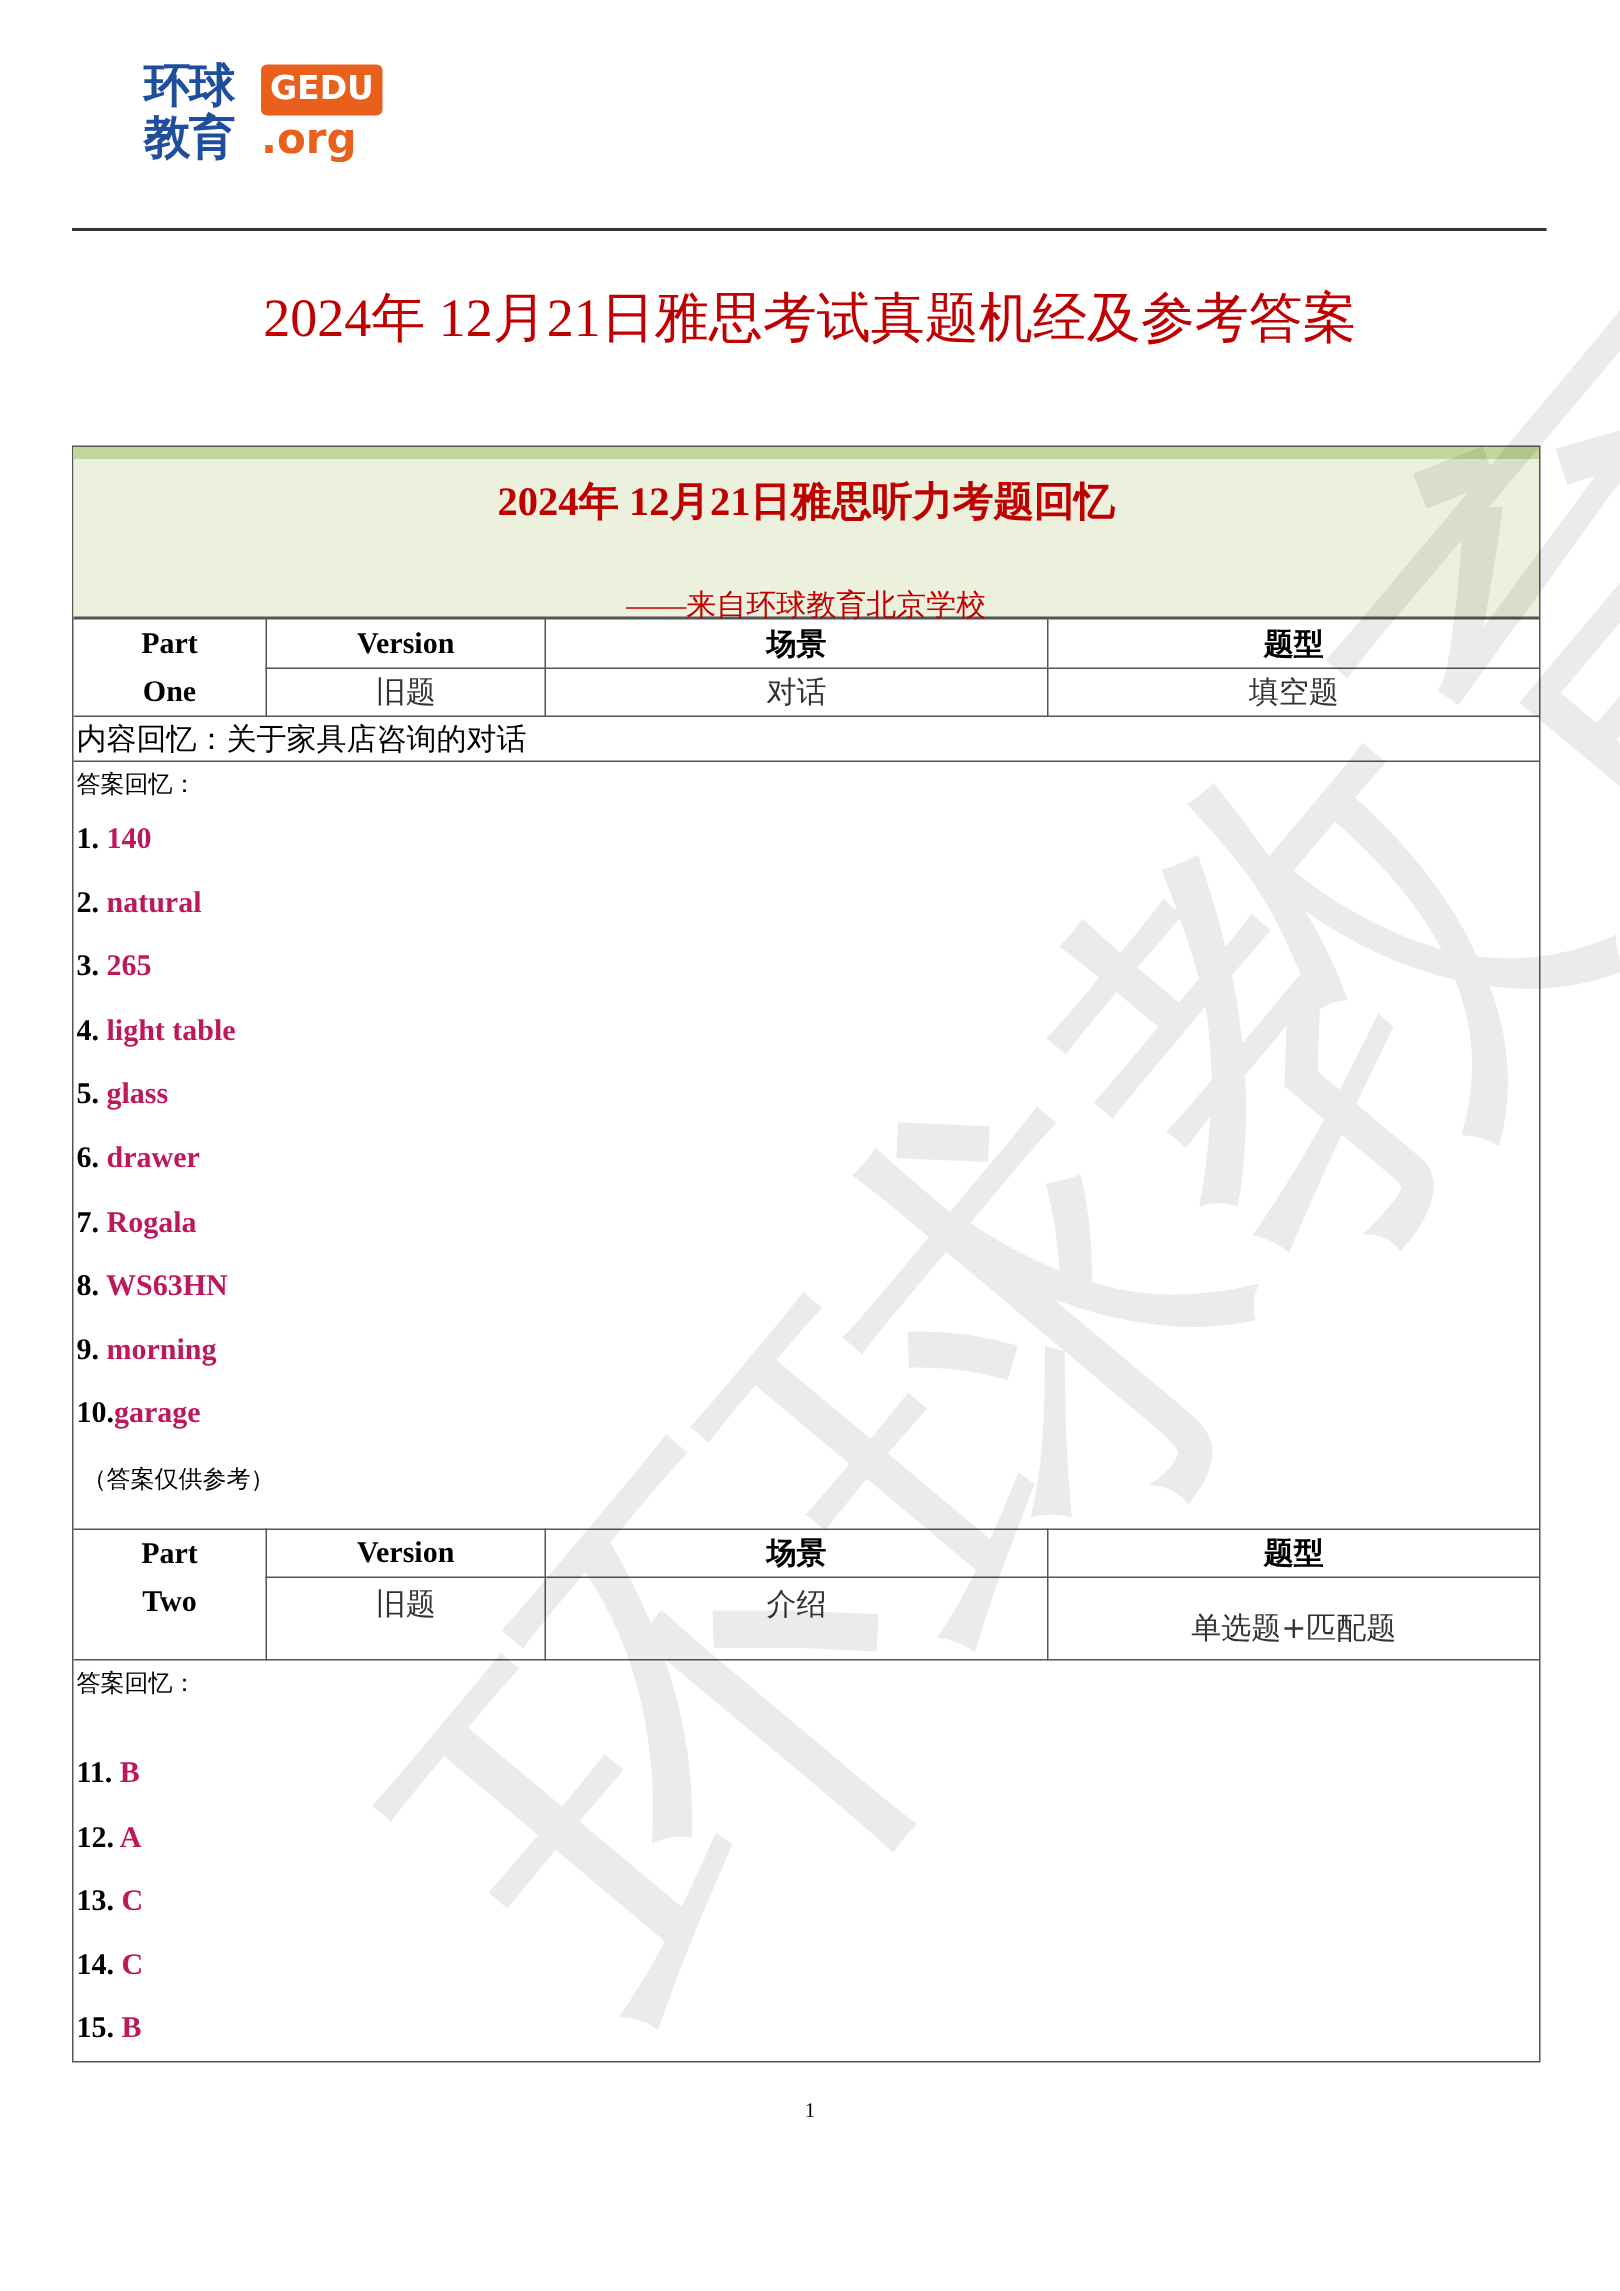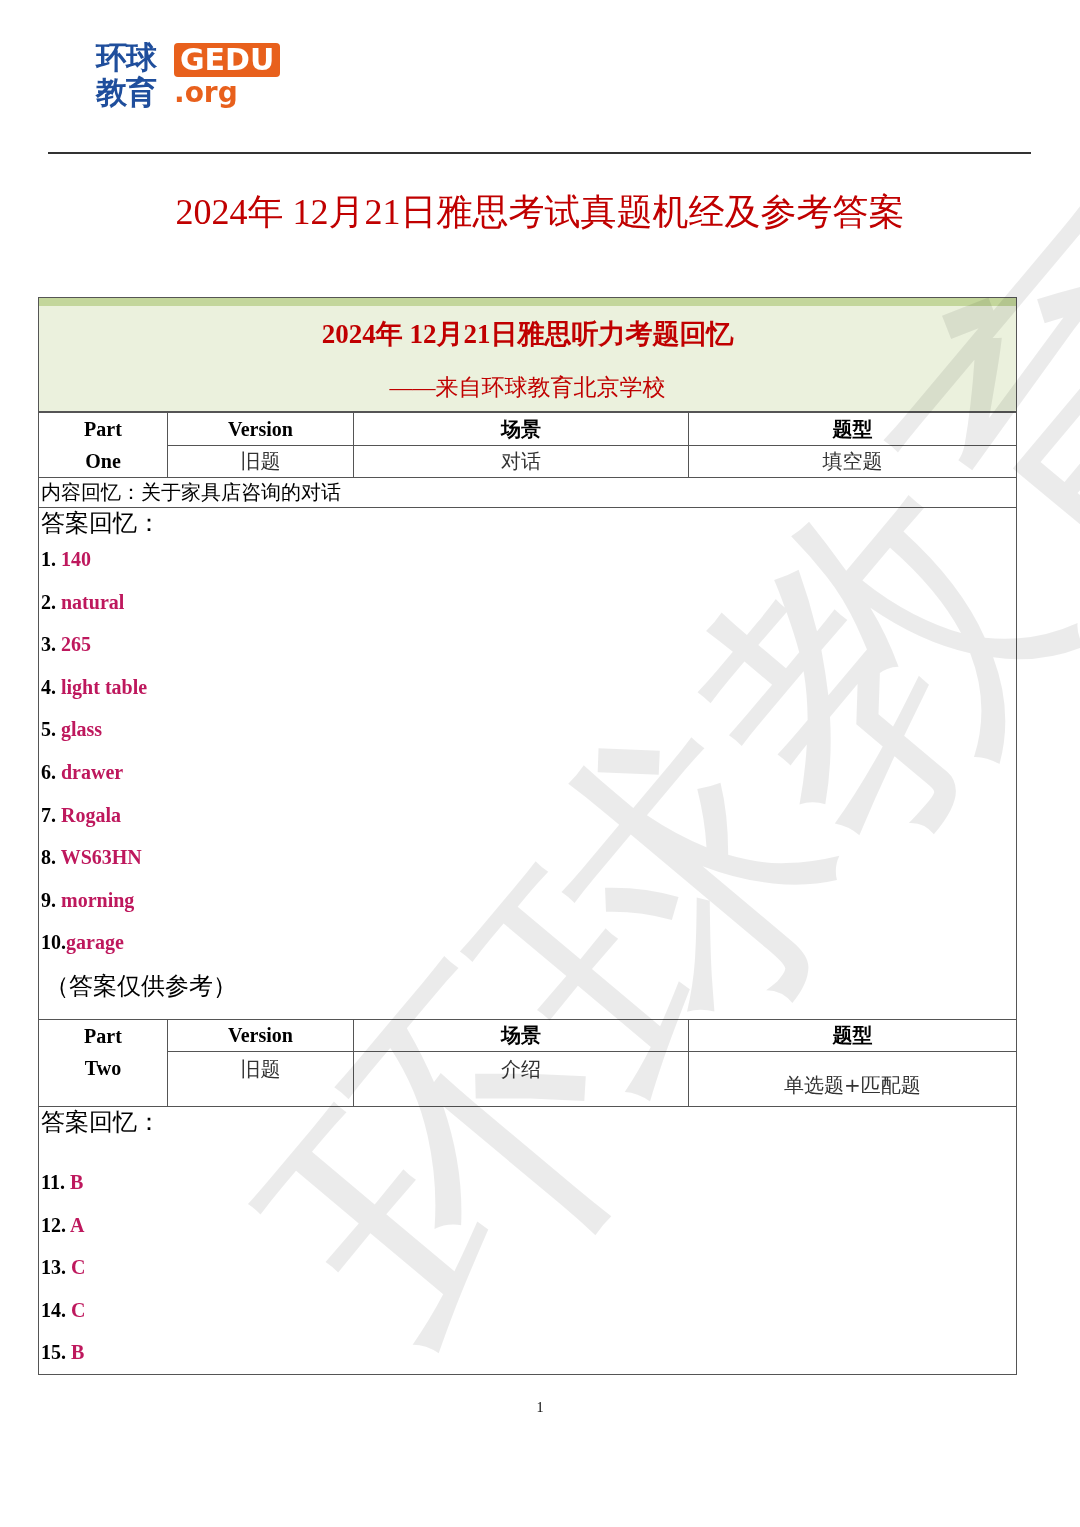"GEDU" .logo .gedu { font-size: 30px -> 22px }
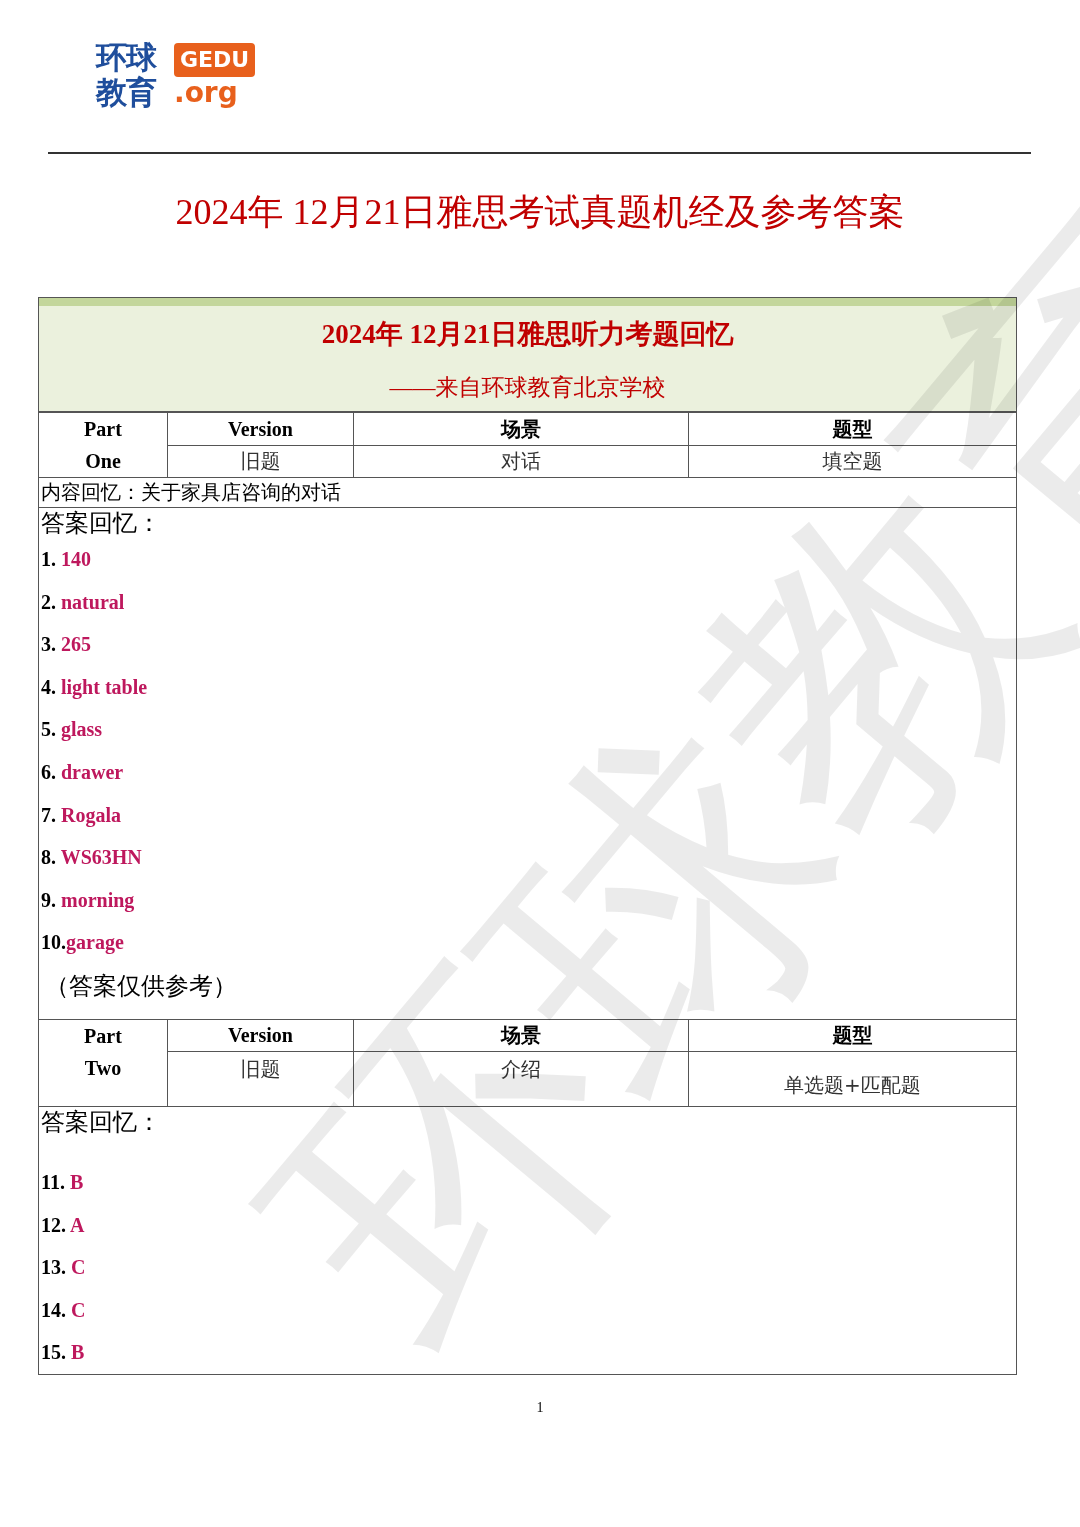"2024年 12月21日雅思听力考题回忆" .sheet { left: 38px -> 48px }
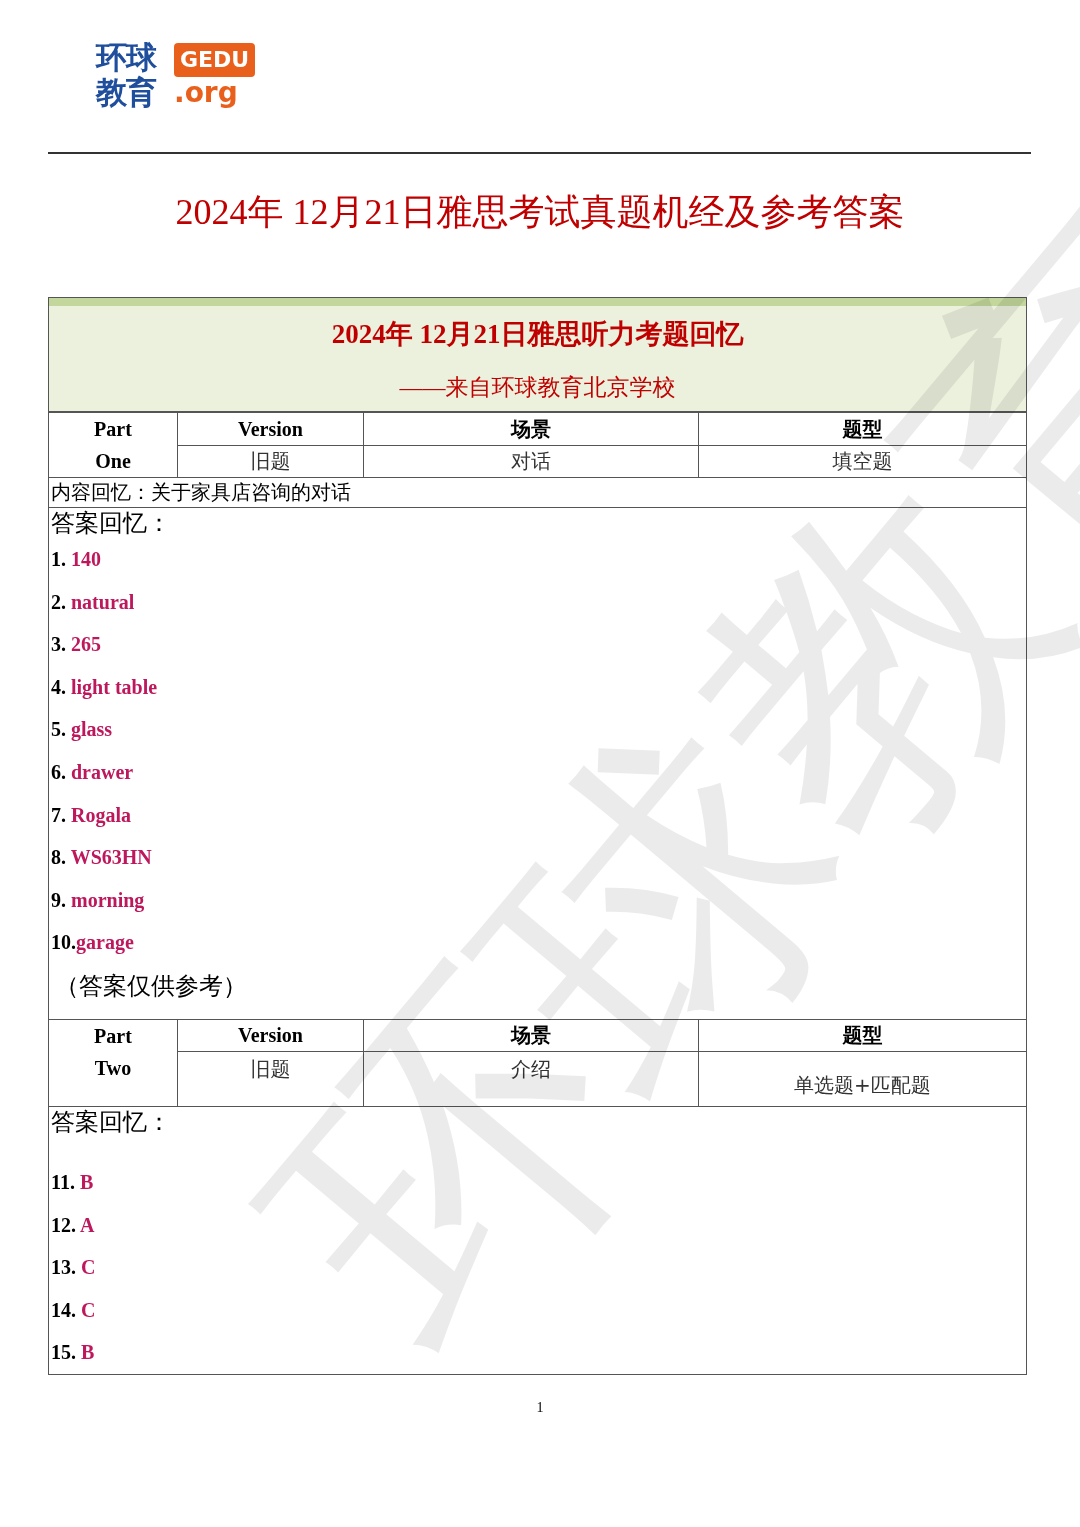"——来自环球教育北京学校" .banner .t2 { font-size: 23px -> 20px; margin-top: 18px -> 34px }
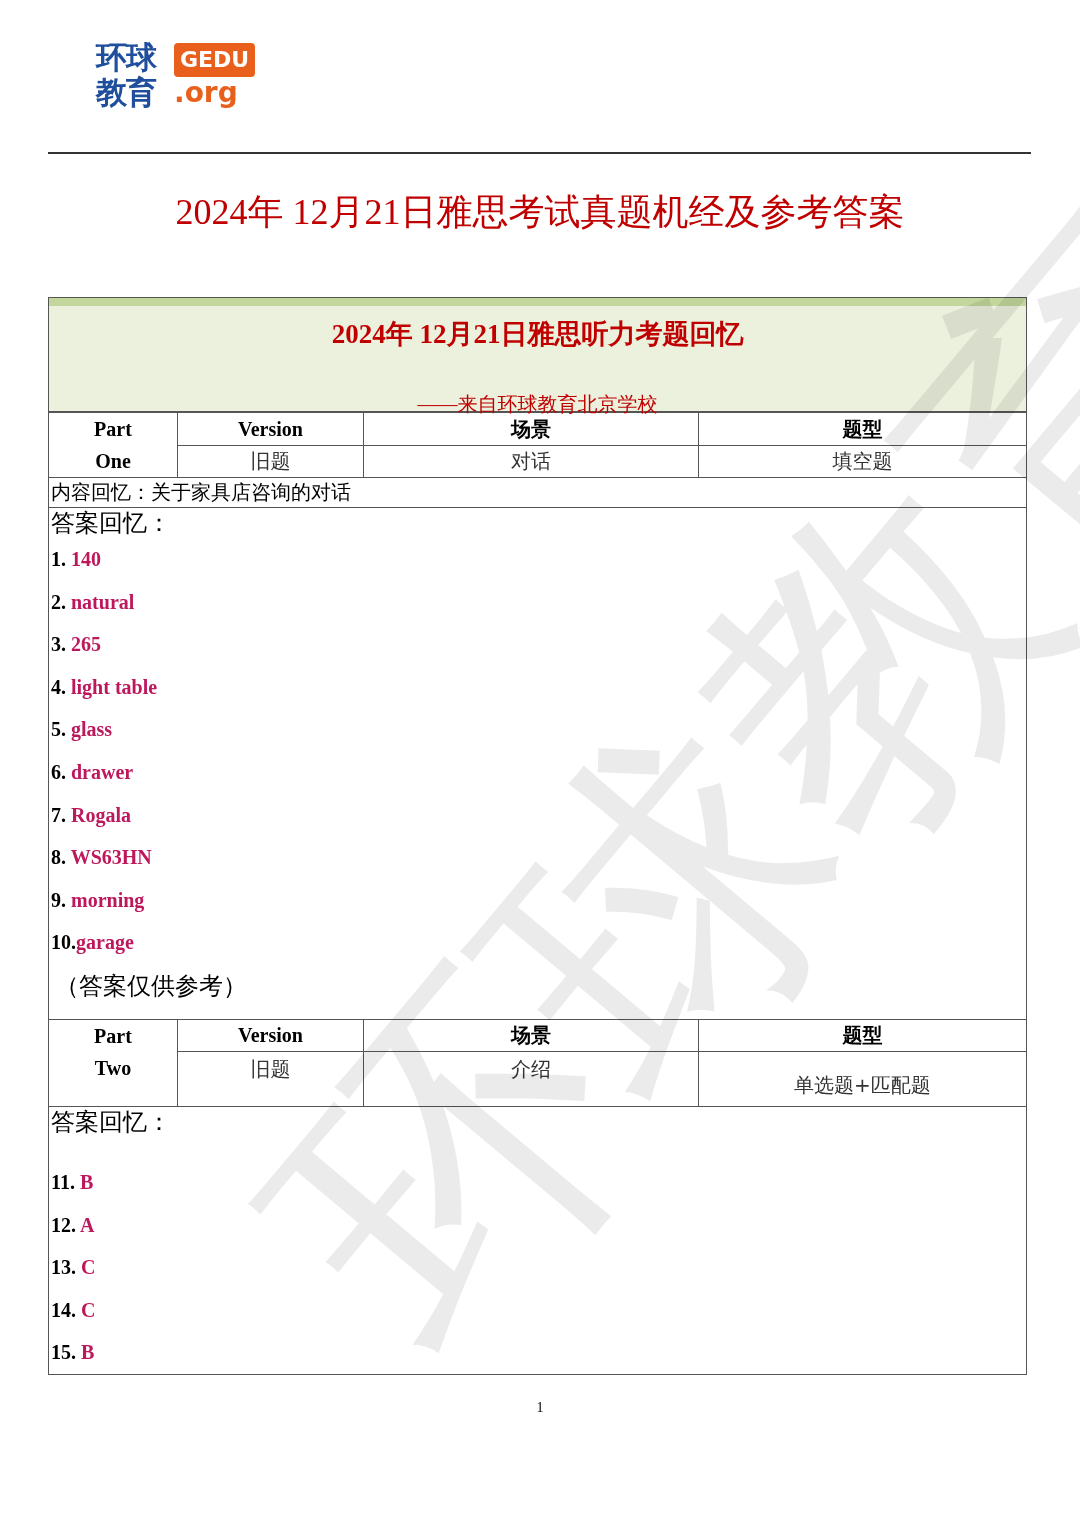"答案回忆：" .note { font-size: 24px -> 16px }
